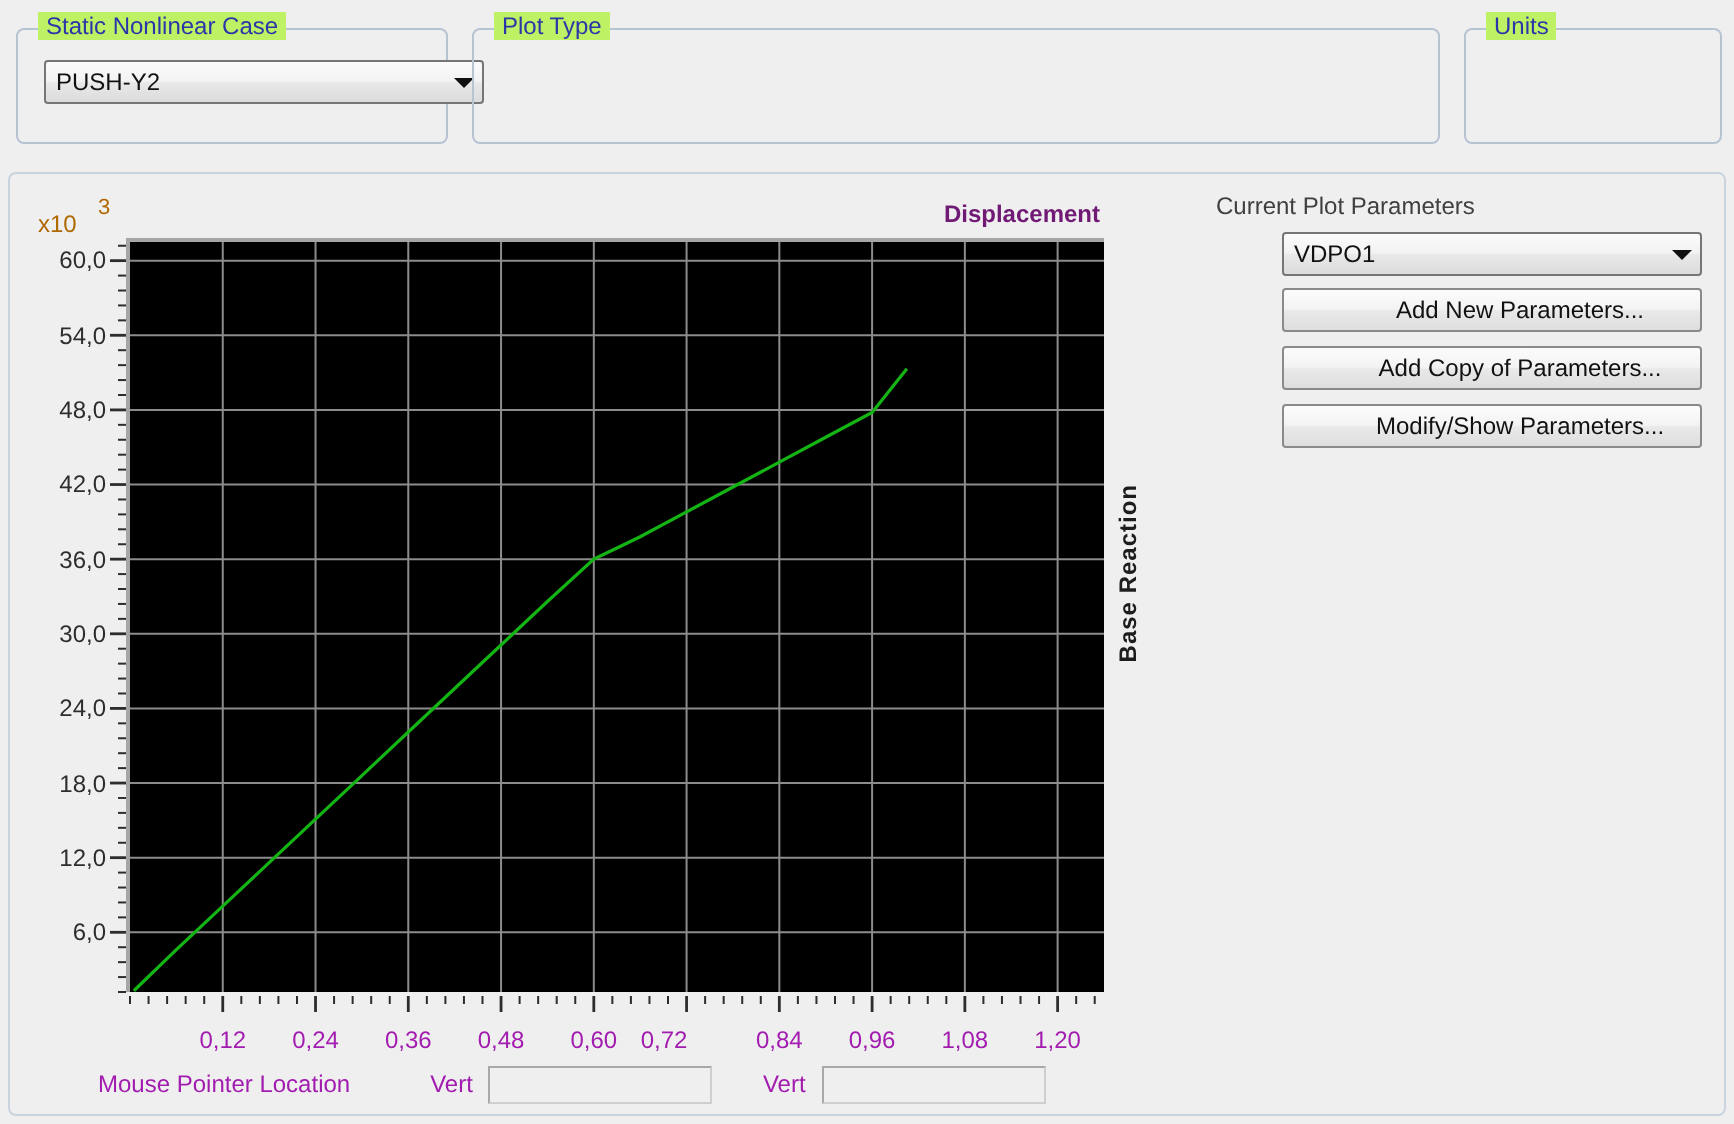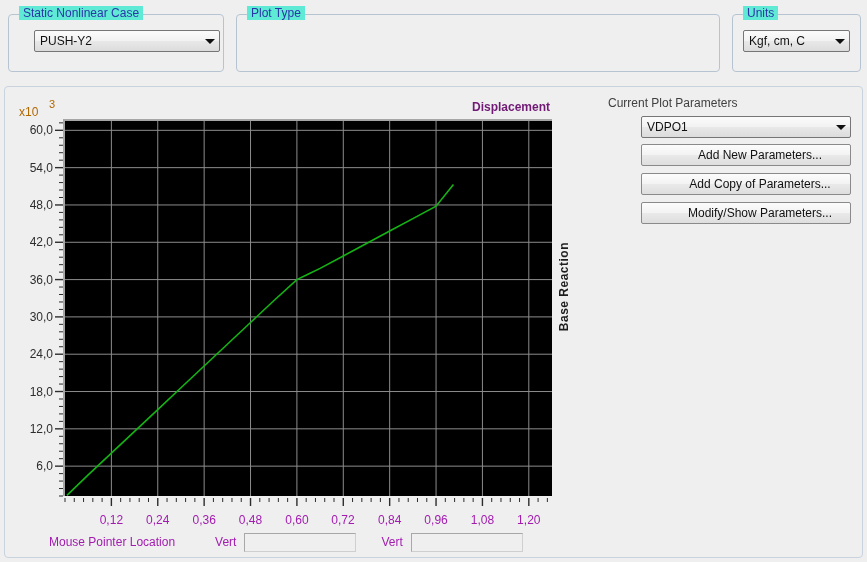"Static Nonlinear Case" .groupbox > .gb-title { background: #5eead4 -> #bef264 }
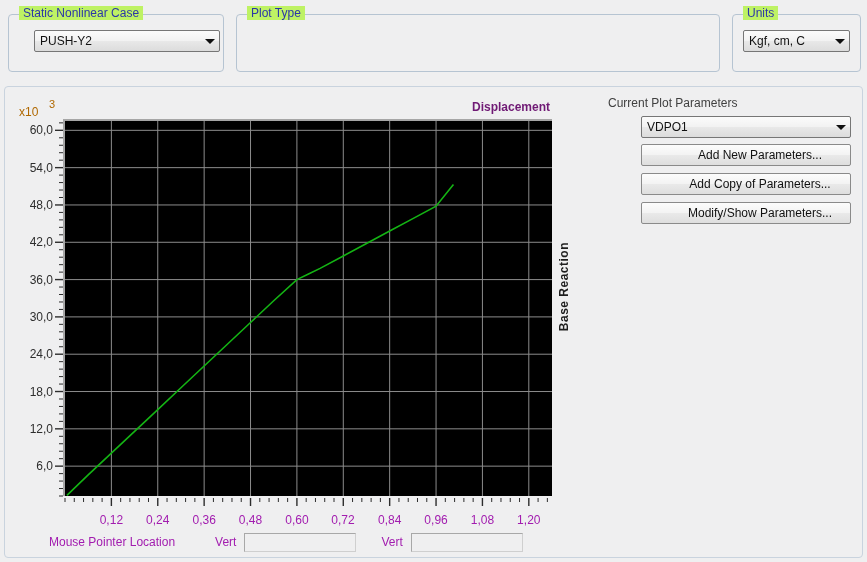"PUSH-Y2" div.combo { margin-left: 12px -> none; width: 186px -> 220px }
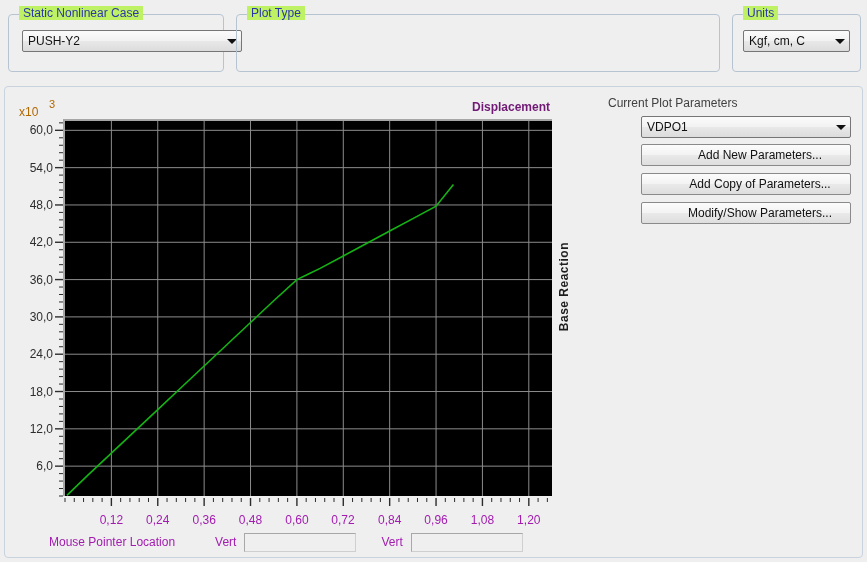"Kgf, cm, C" div.combo { html: <div> <span>Kgf, cm, C</span> <span> <i></i> </span> </div> -> none }
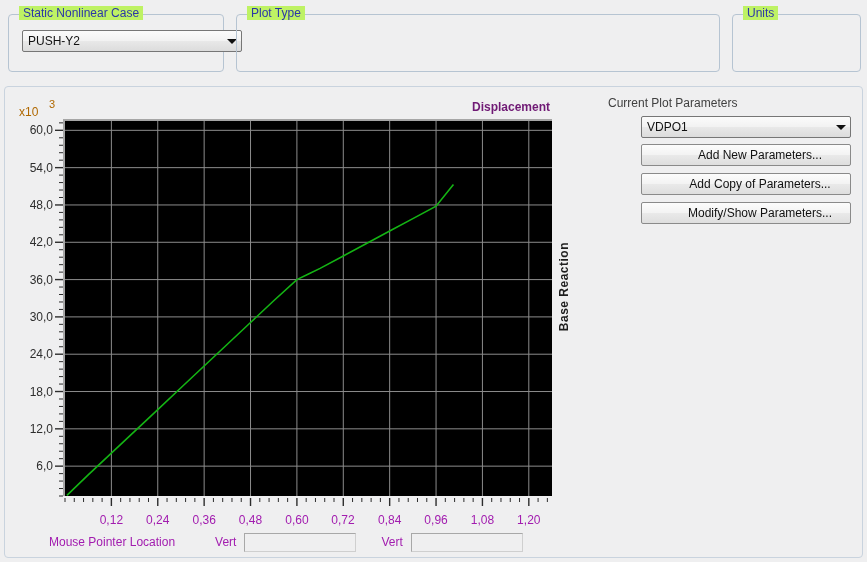"0,72" div.xtick-label { left: 338px -> 327px }
